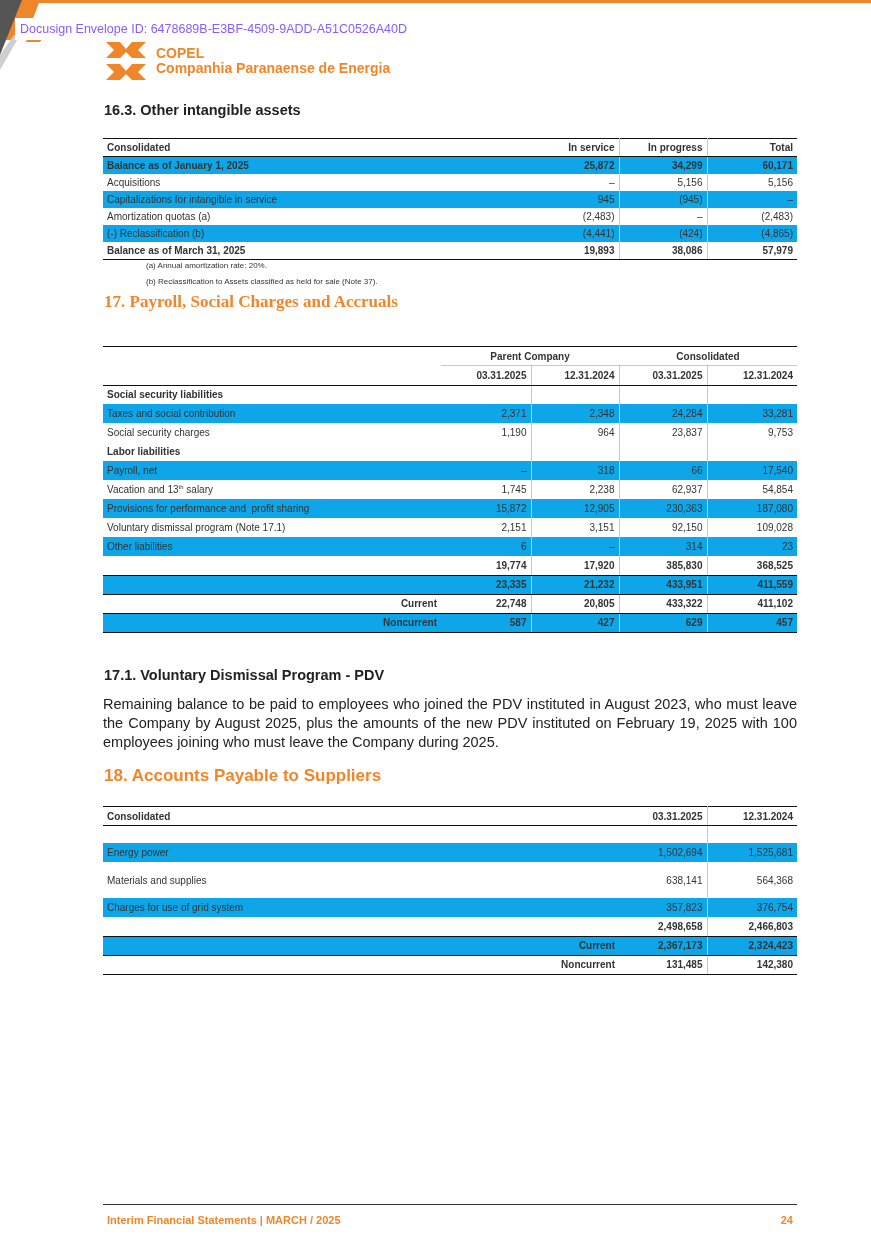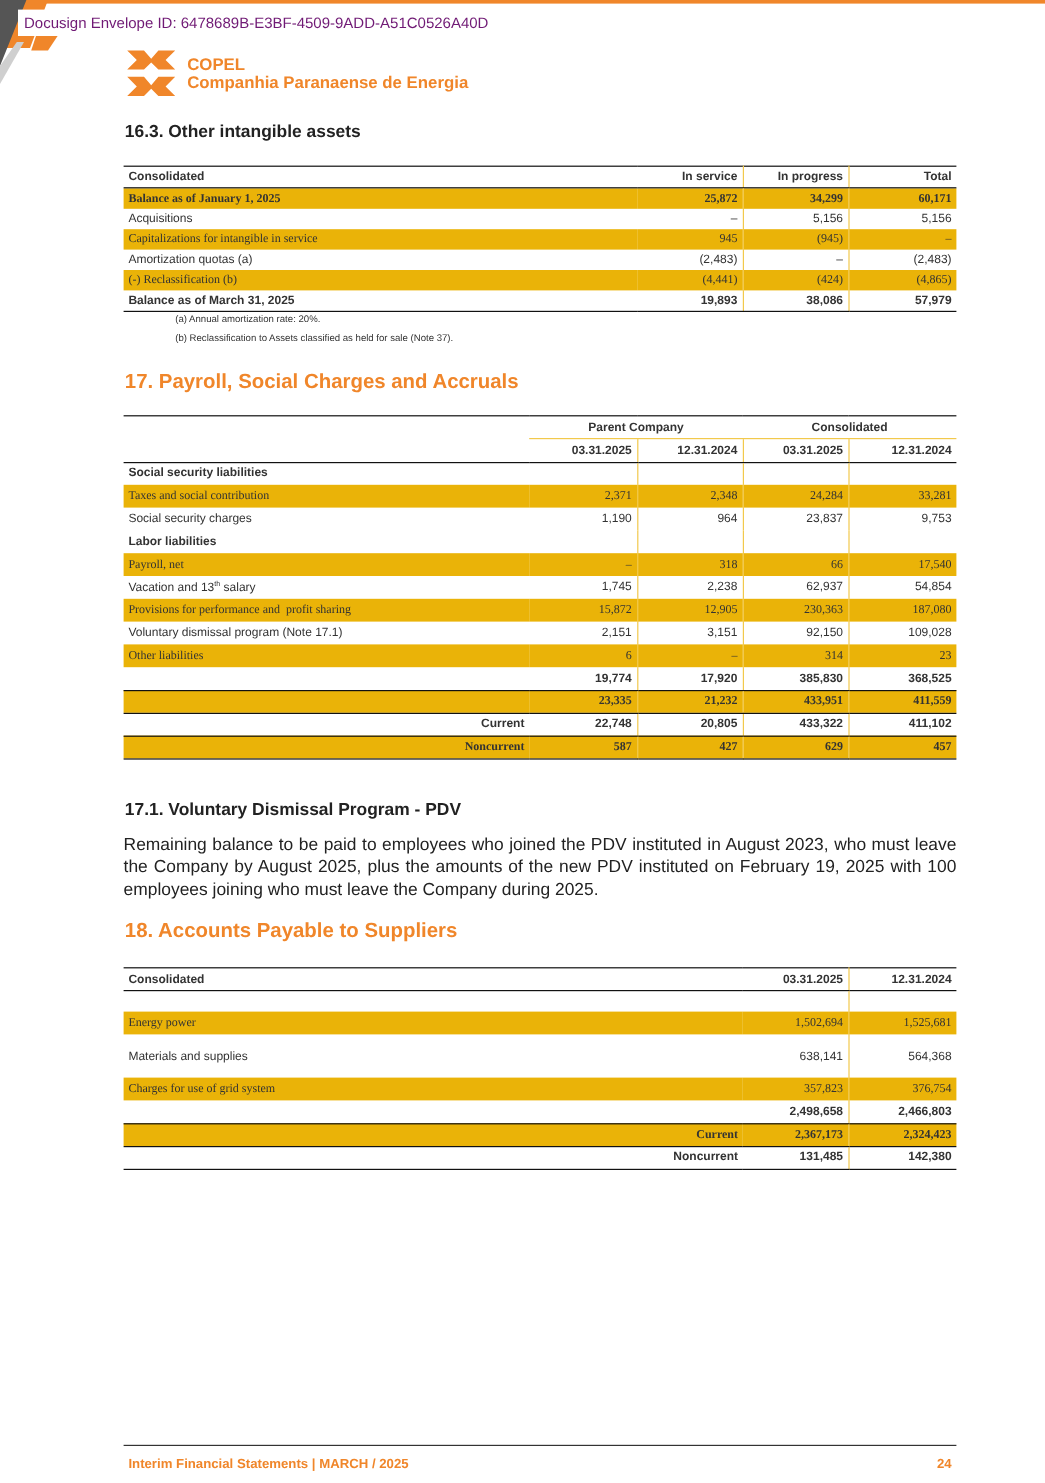"Docusign Envelope ID:" .envelope { color: #701a75 -> #8b5cf6; top: 8px -> 18px }
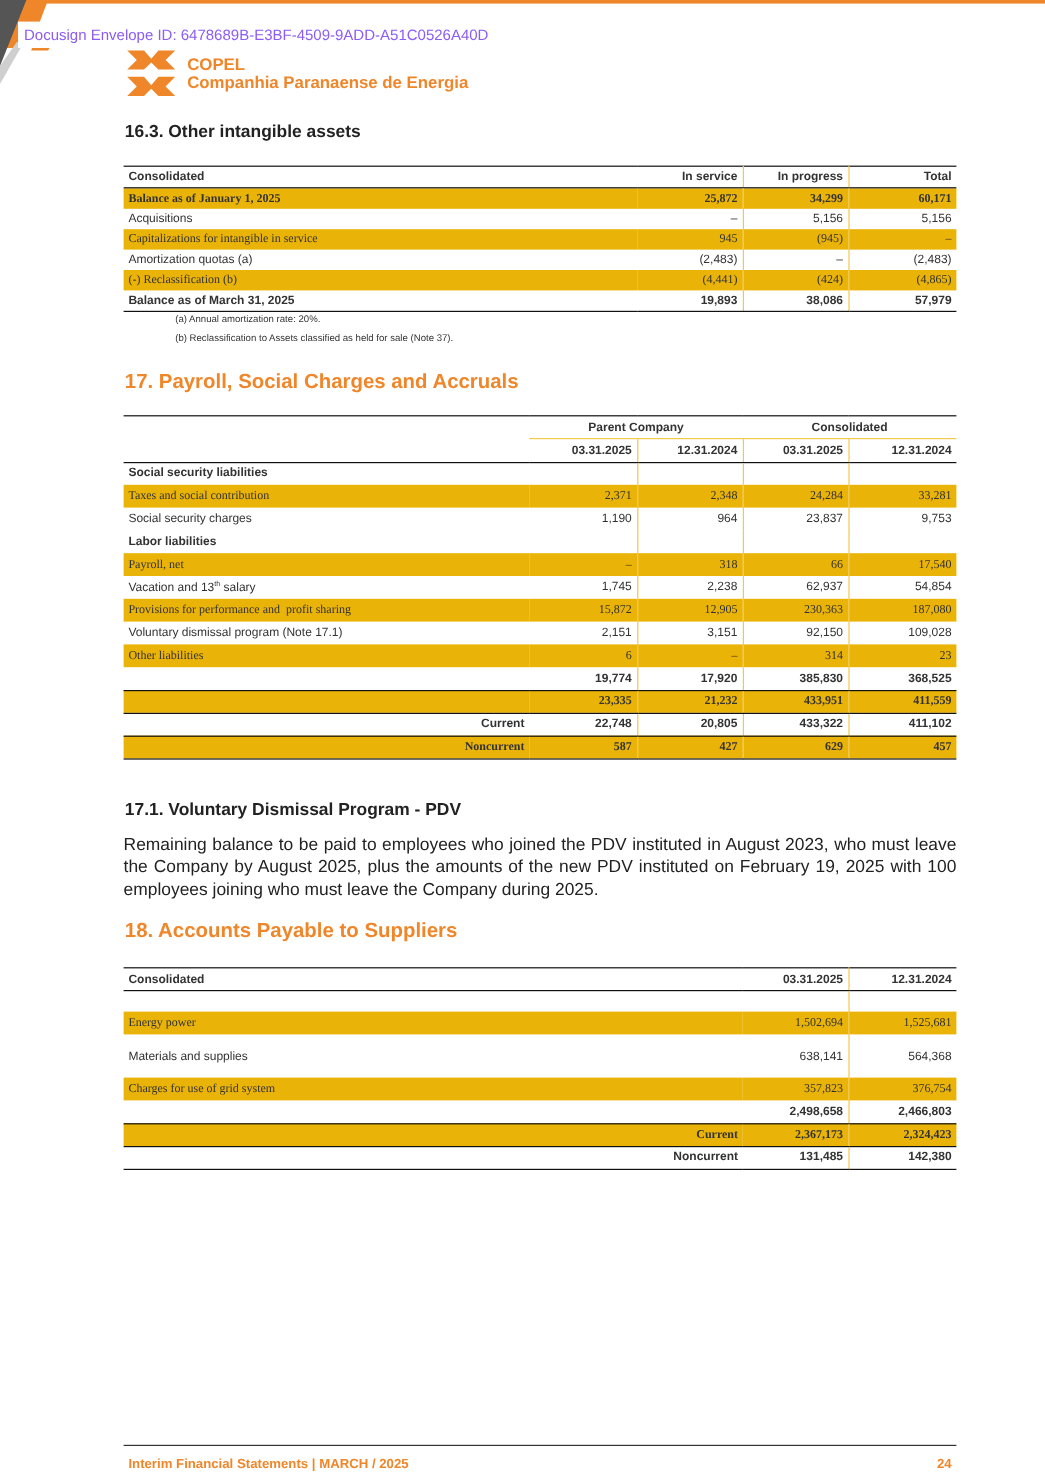"Balance as of January 1," table.fin tr.shade td { background: #eab308 -> #0ea5e9; font-family: Liberation Serif, serif -> none }
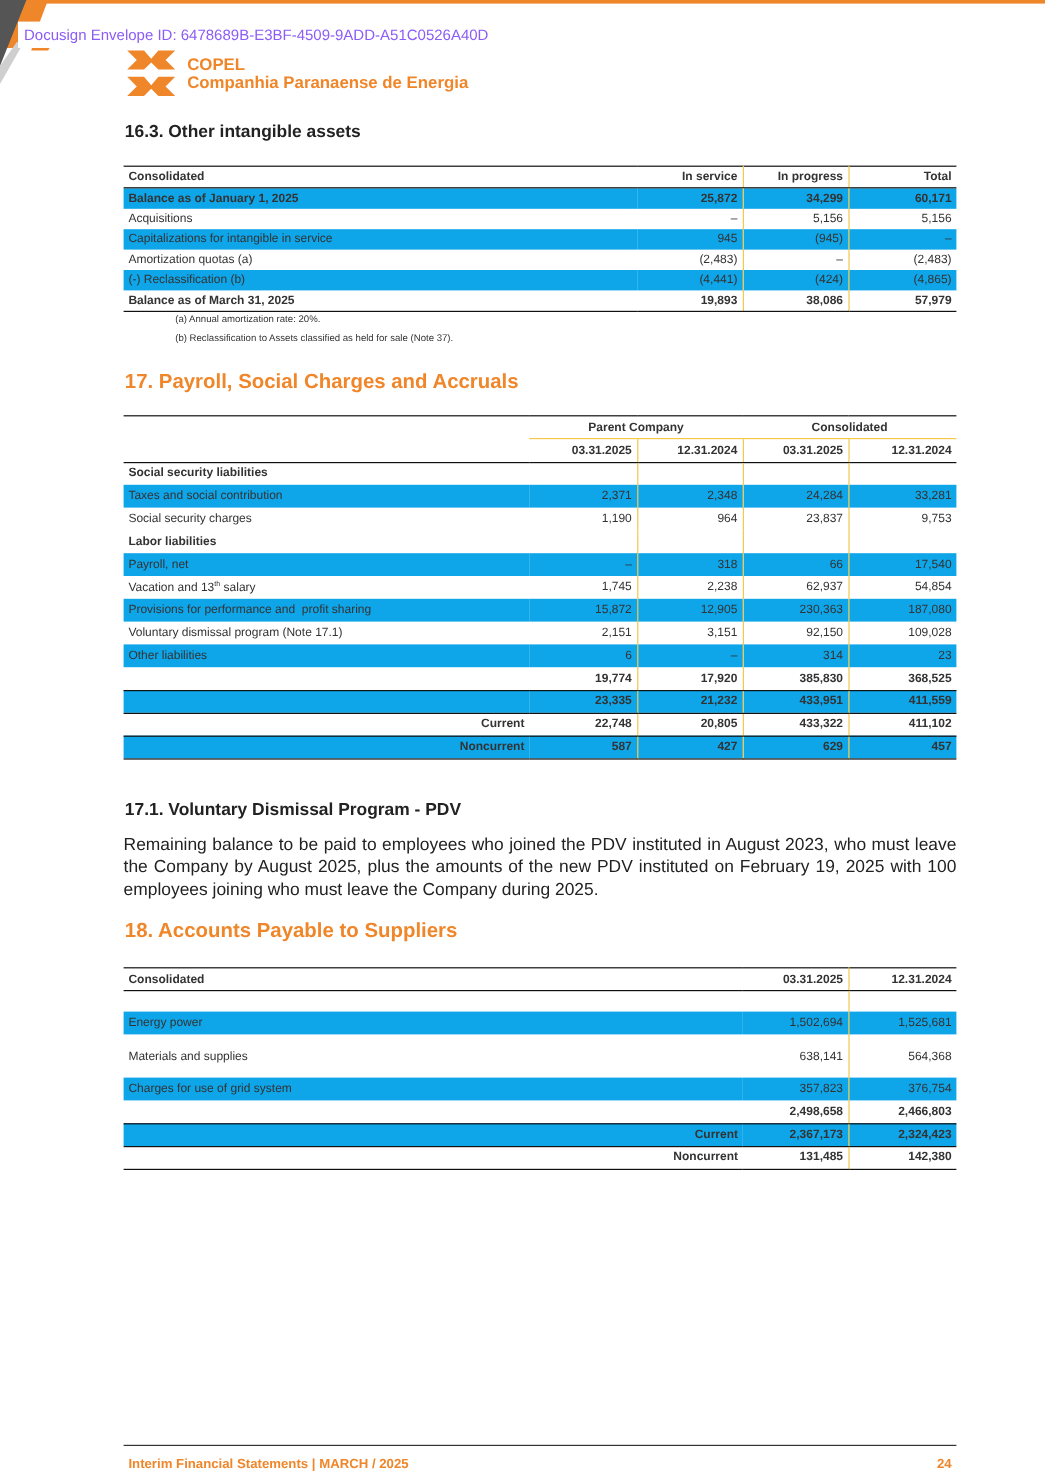"17. Payroll, Social Charges and" div.abs { font-family: none -> Liberation Serif, serif; top: 308px -> 292px }
